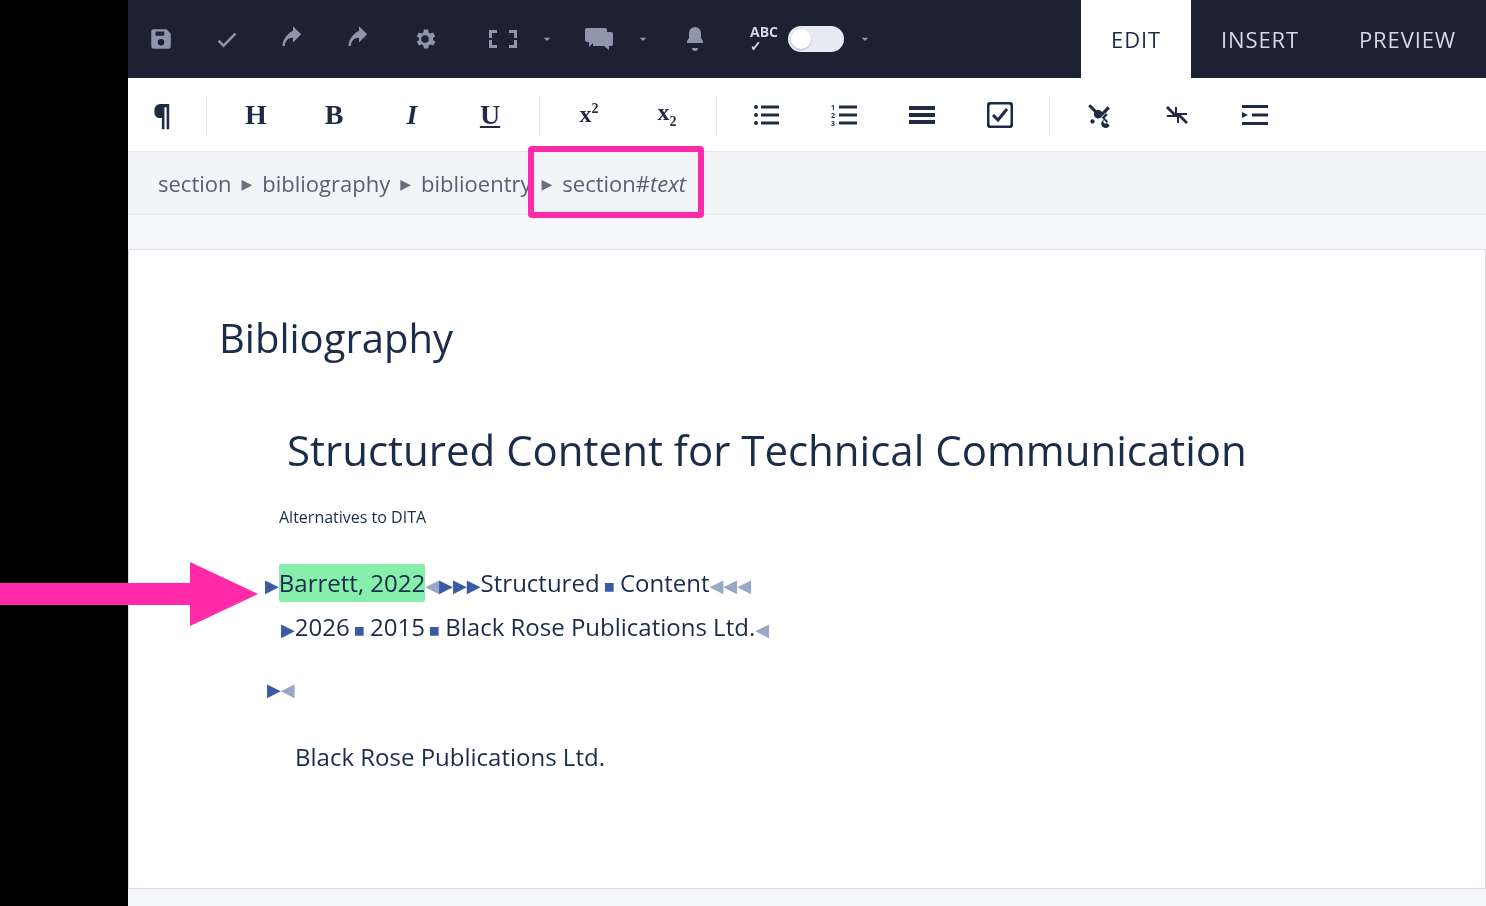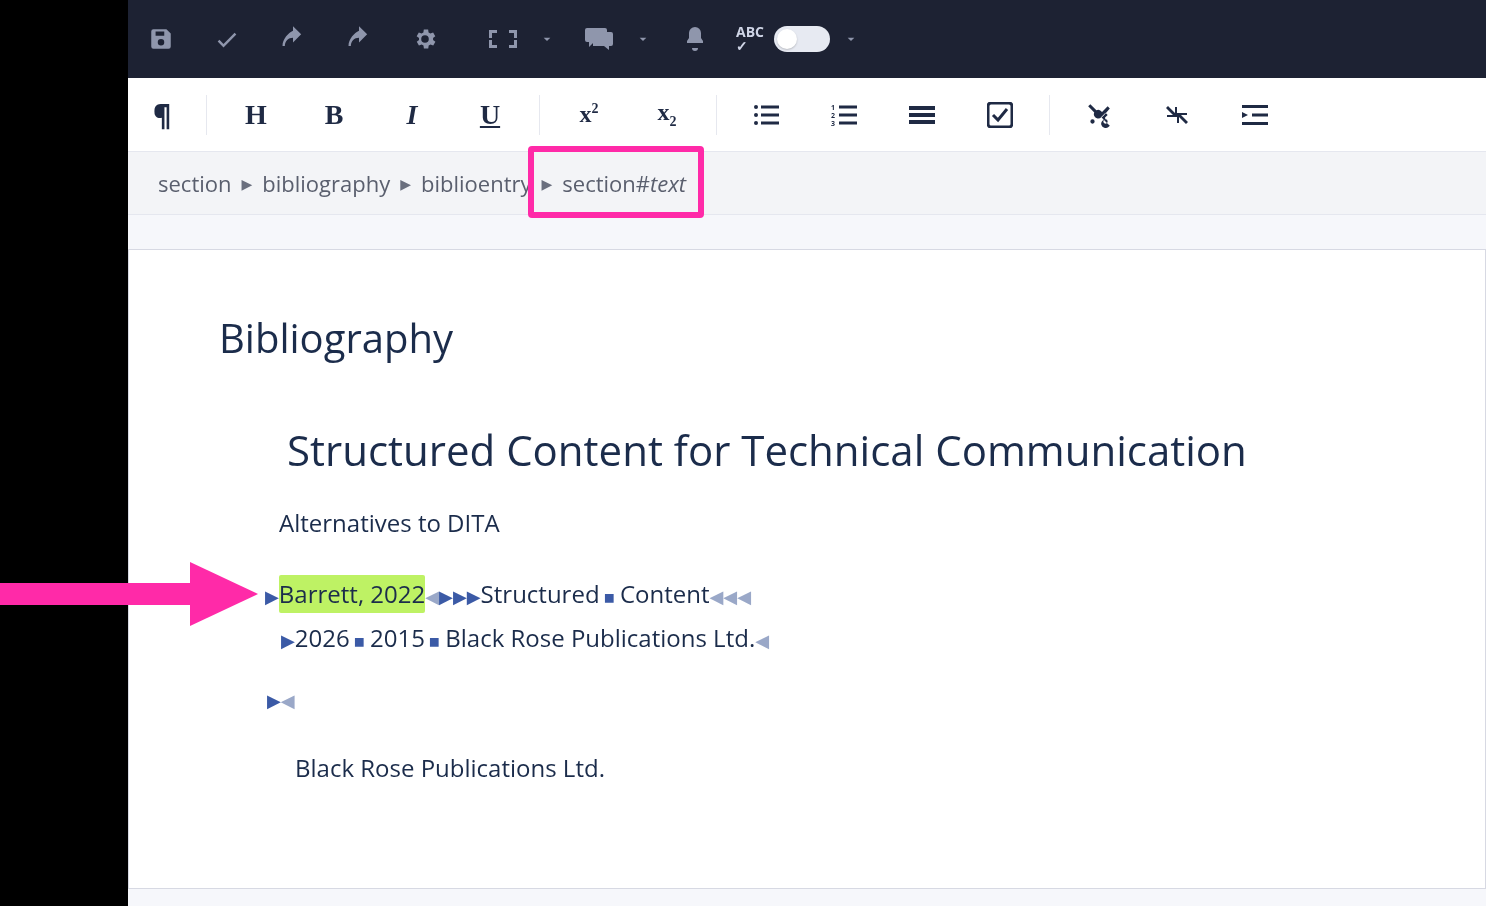"ABC" div.abc { margin-left: none -> 14px }
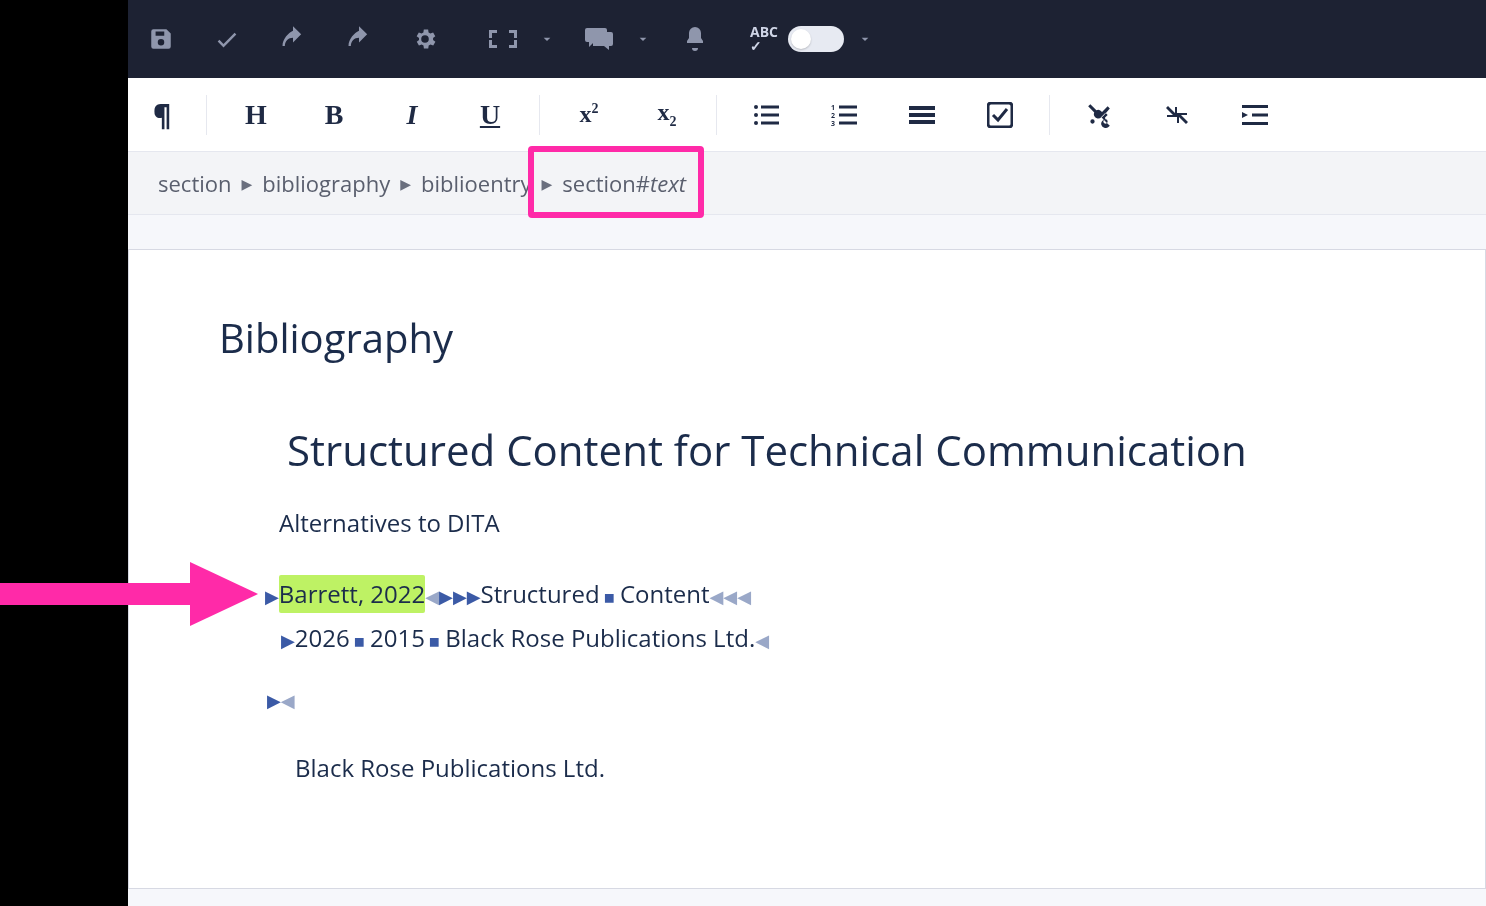"EDIT" div.tabs { html: none -> <div> <div>EDIT</div> <div>INSERT</div> <div>PREVIEW</div> </div> }
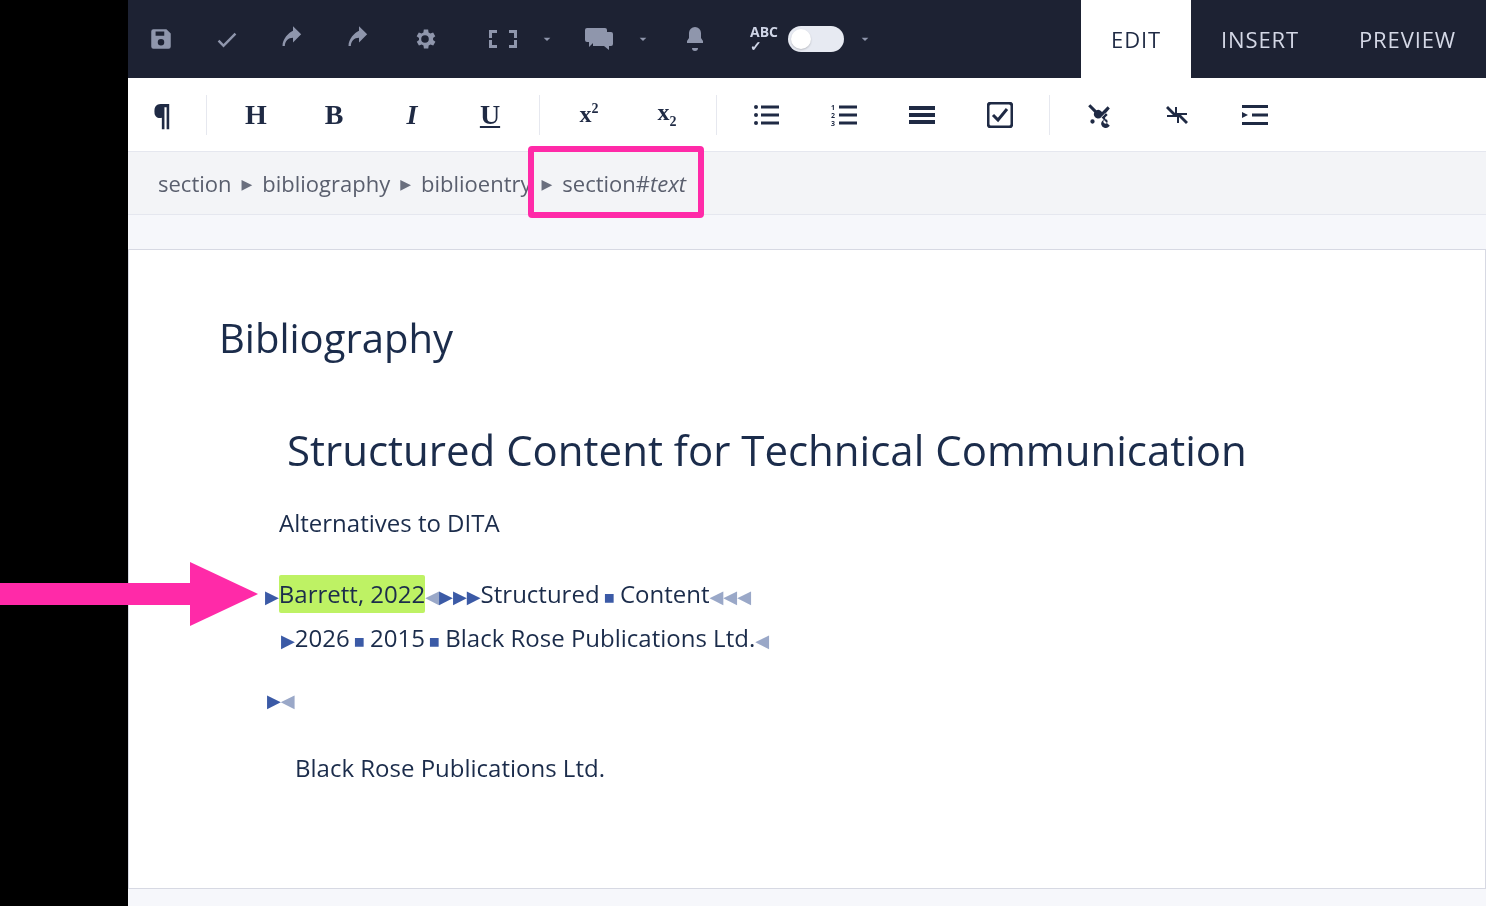"Alternatives to DITA" .subtitle { font-size: 24px -> 16px }
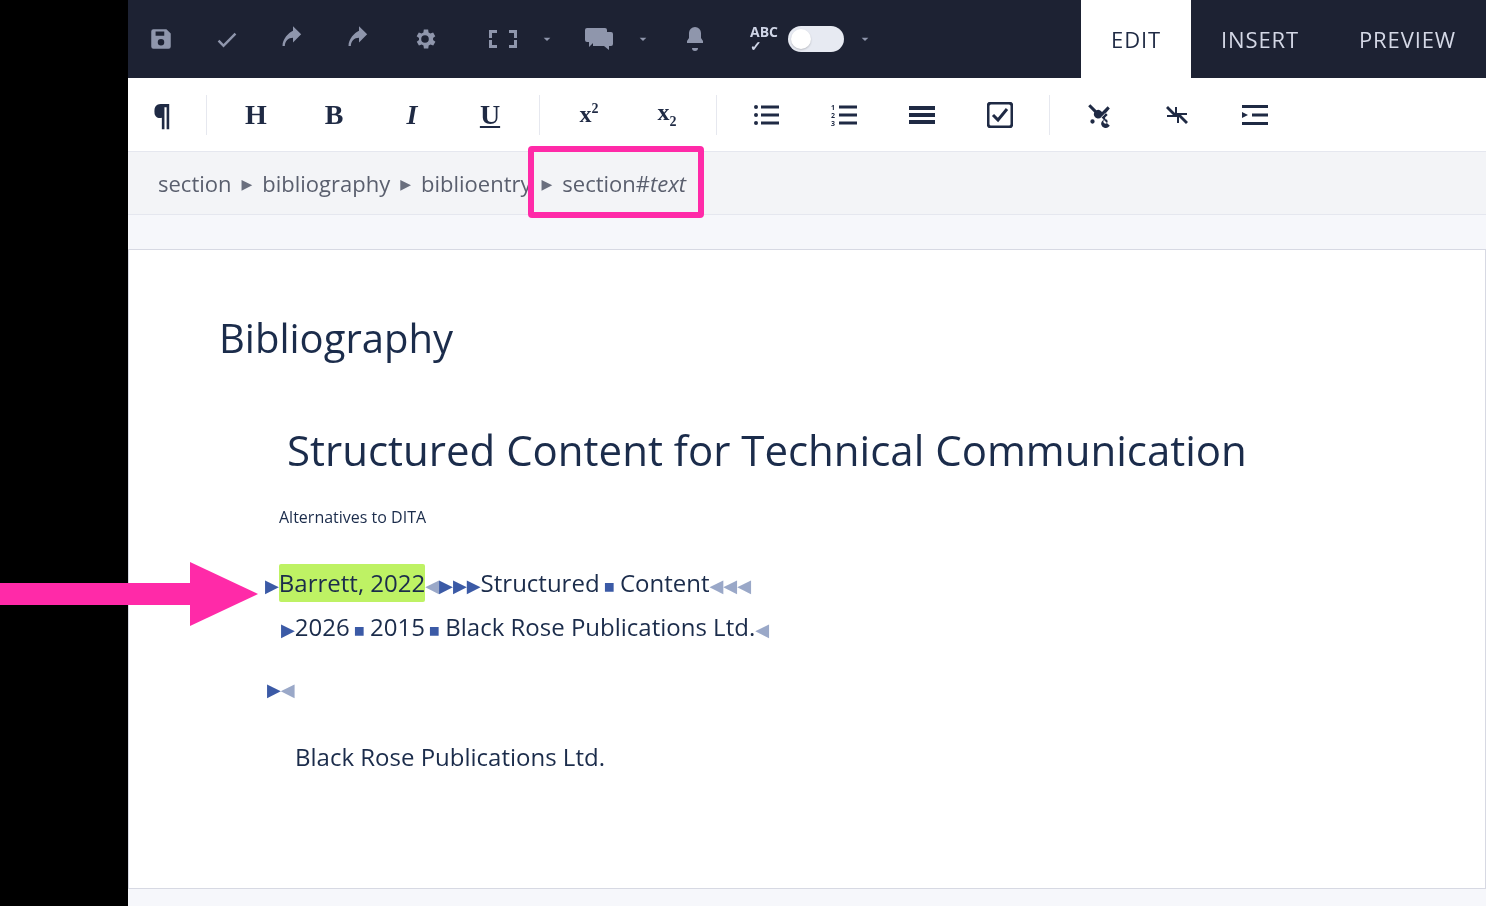"Barrett, 2022" .hl { background: #bef264 -> #86efac }
